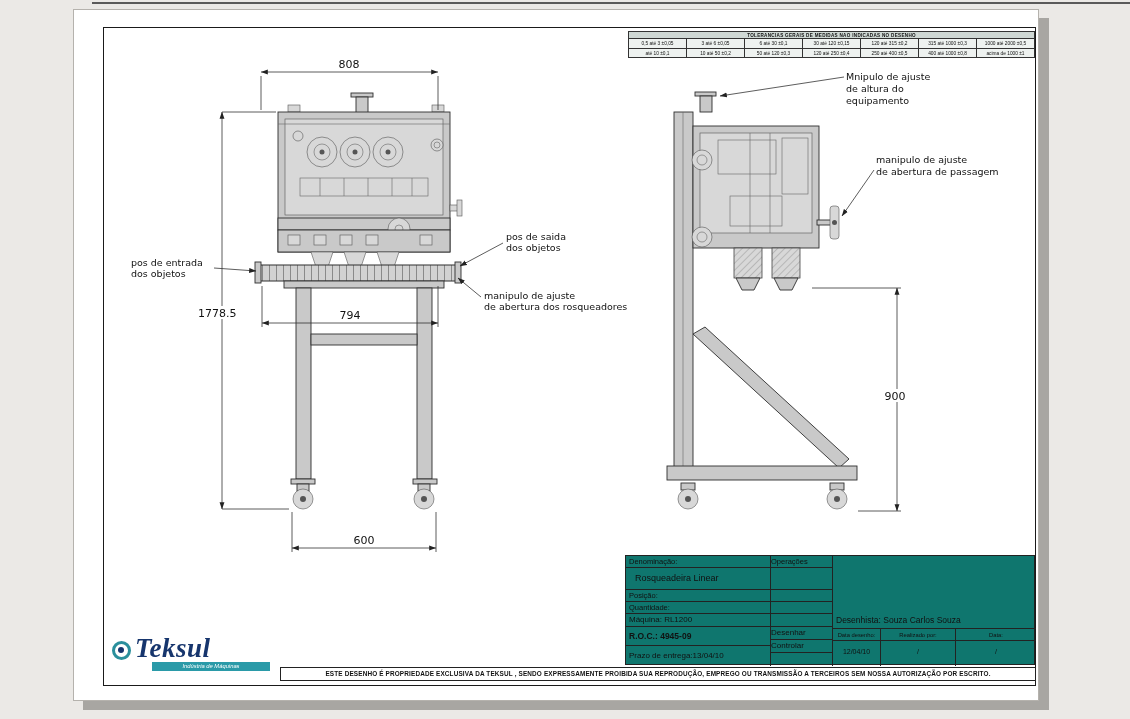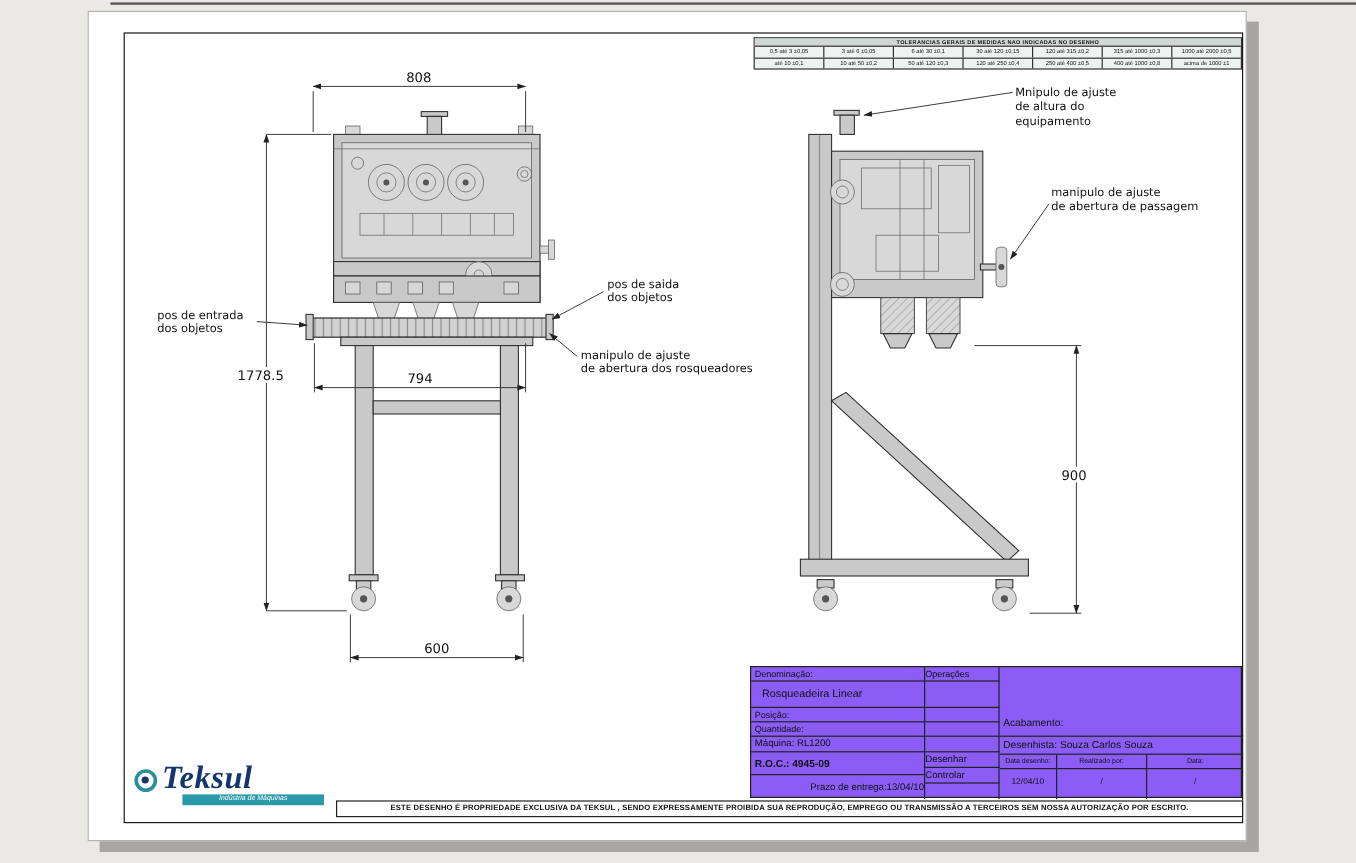"Denominação:" .tb { background: #8b5cf6 -> #0f766e }
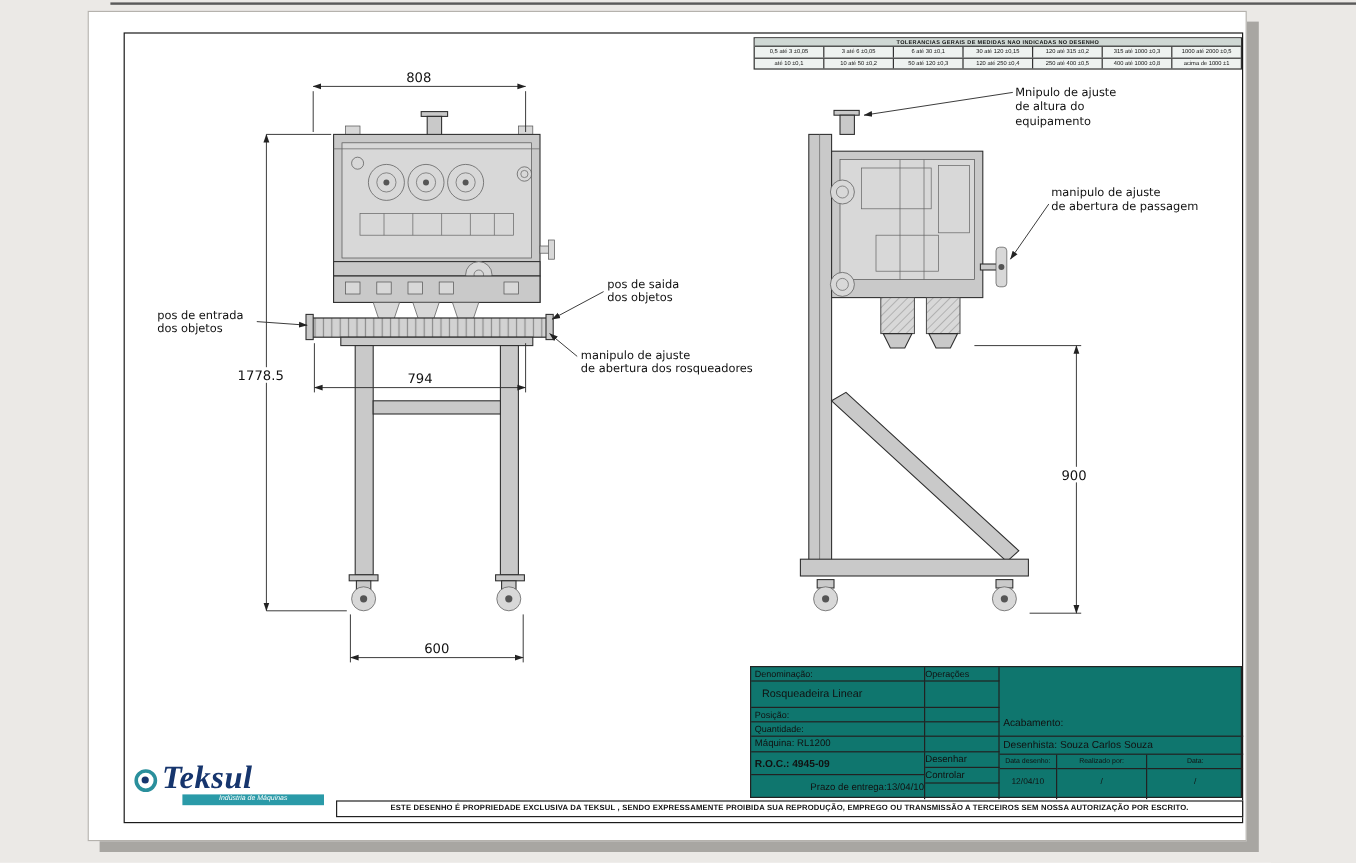"Acabamento:" div.cell { html: <div>Acabamento:</div> -> none }
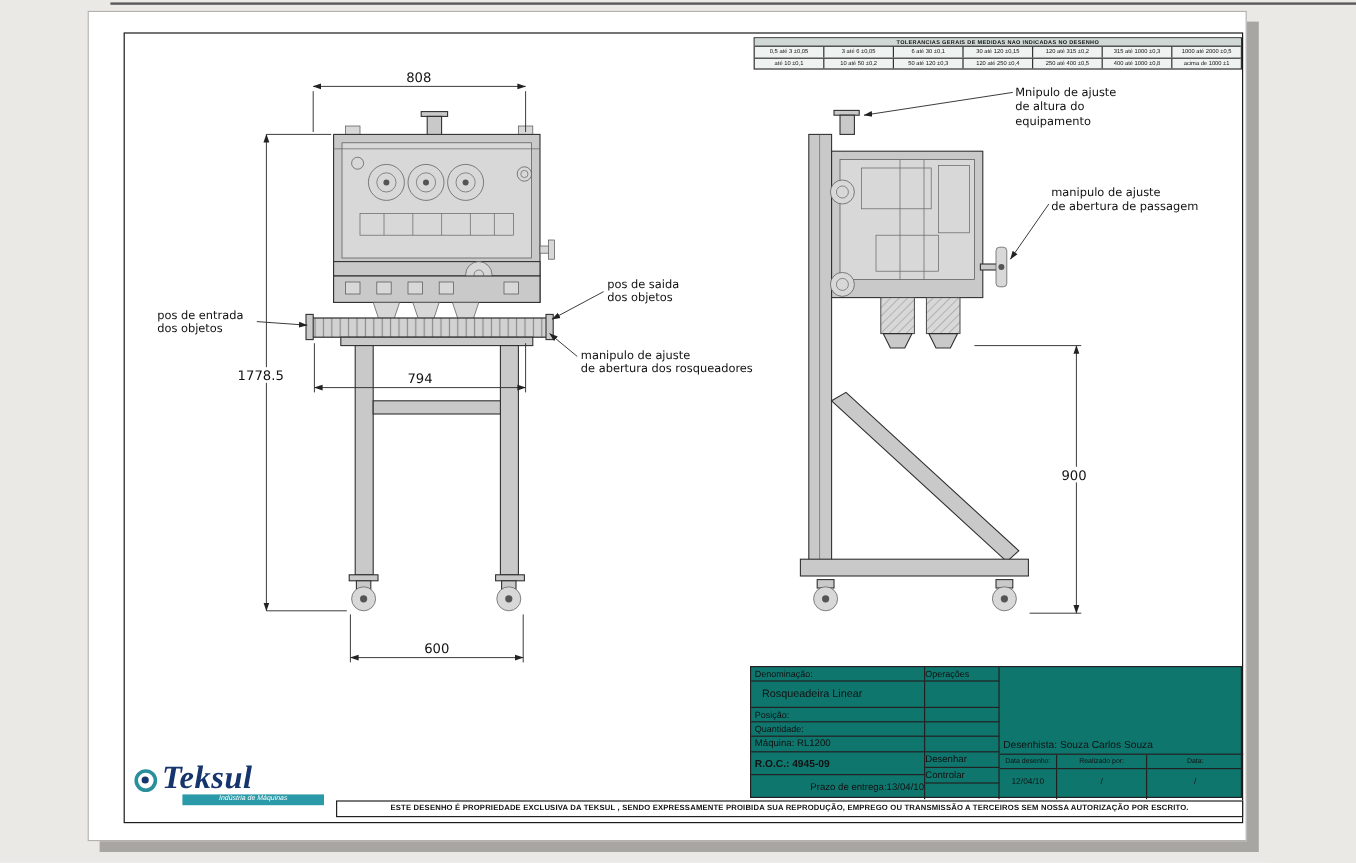"Prazo de entrega:13/04/10" div.cell { text-align: right -> none }
